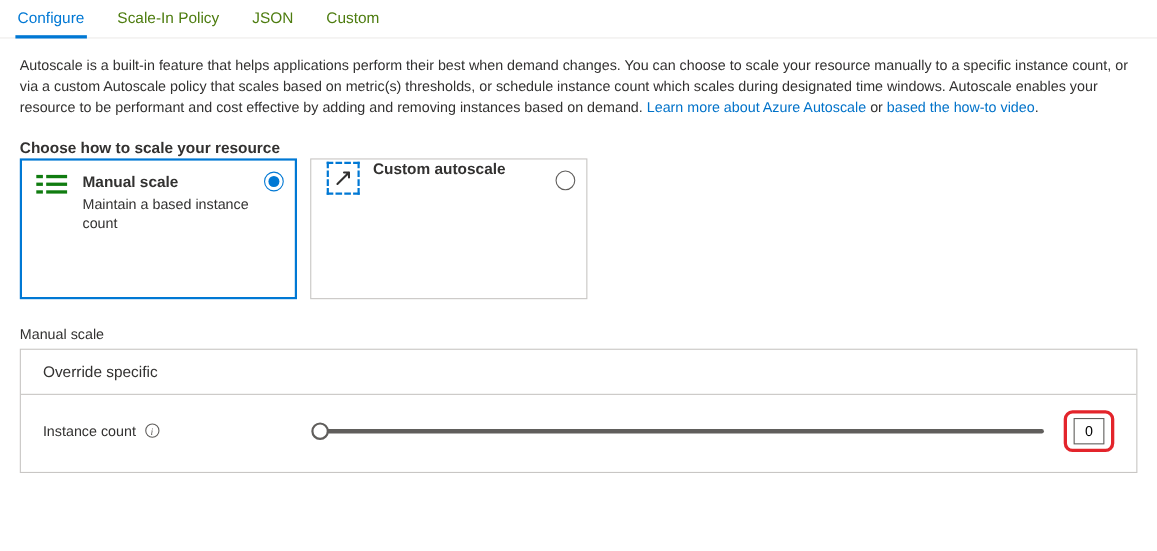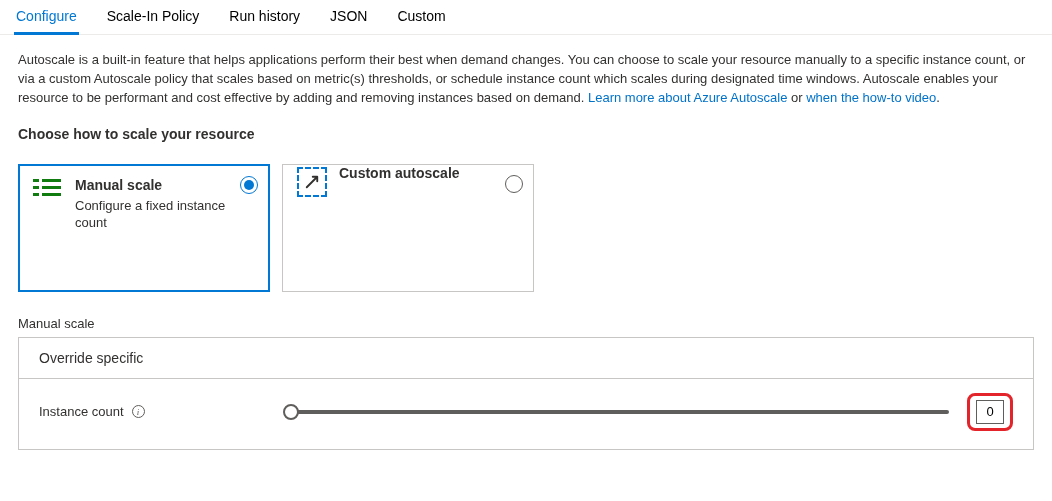"Scale-In Policy" .tab { color: #000000 -> #4d7c0f }
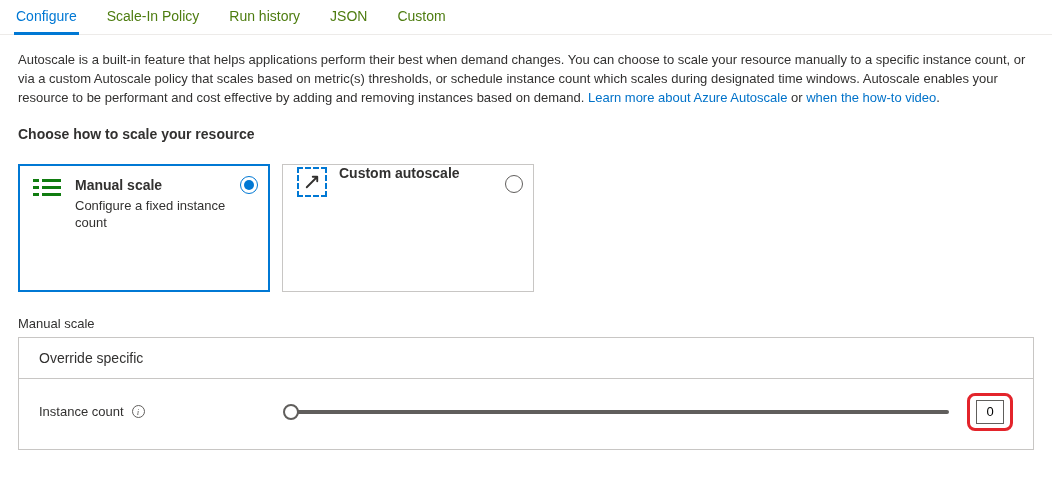"Run history" div.tab { html: <div>Run history</div> -> none }
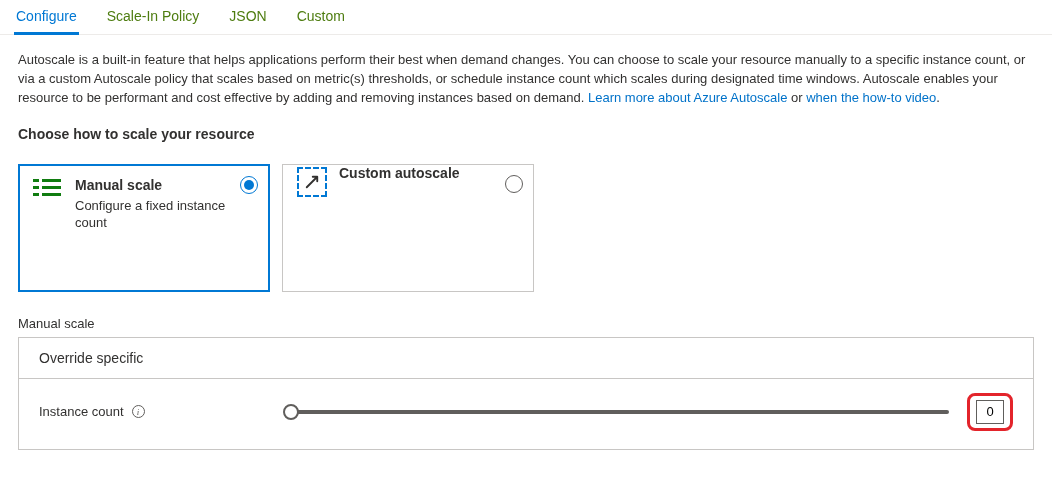"when the how-to video" a { text: when -> based }
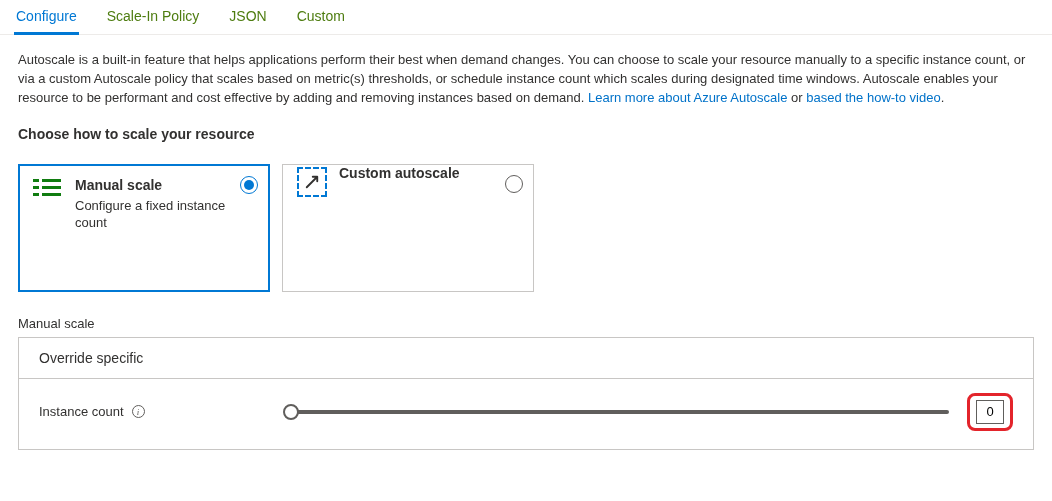"Choose how to scale your" .section-title { margin-bottom: 22px -> 2px }
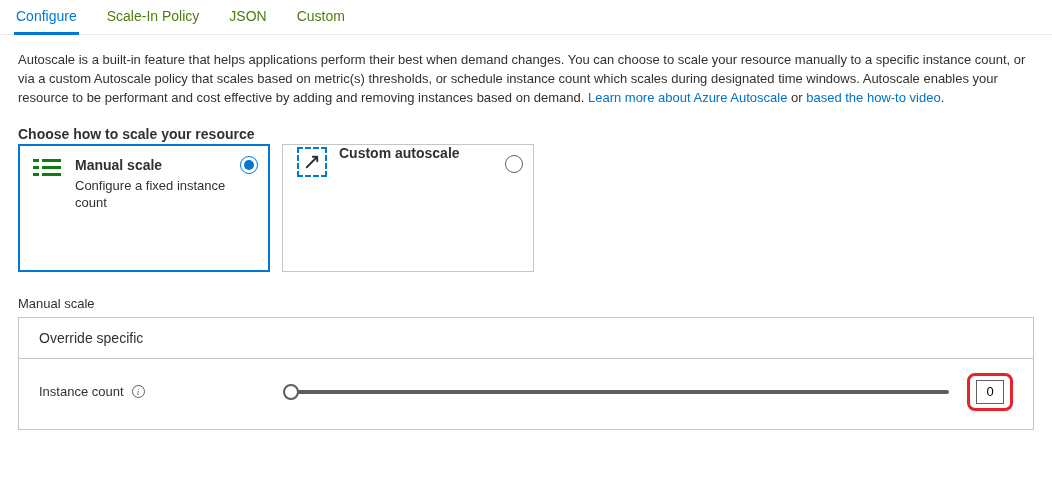"Configure a fixed instance count" div.option-sub { text: Configure a fixed -> Maintain a based }
